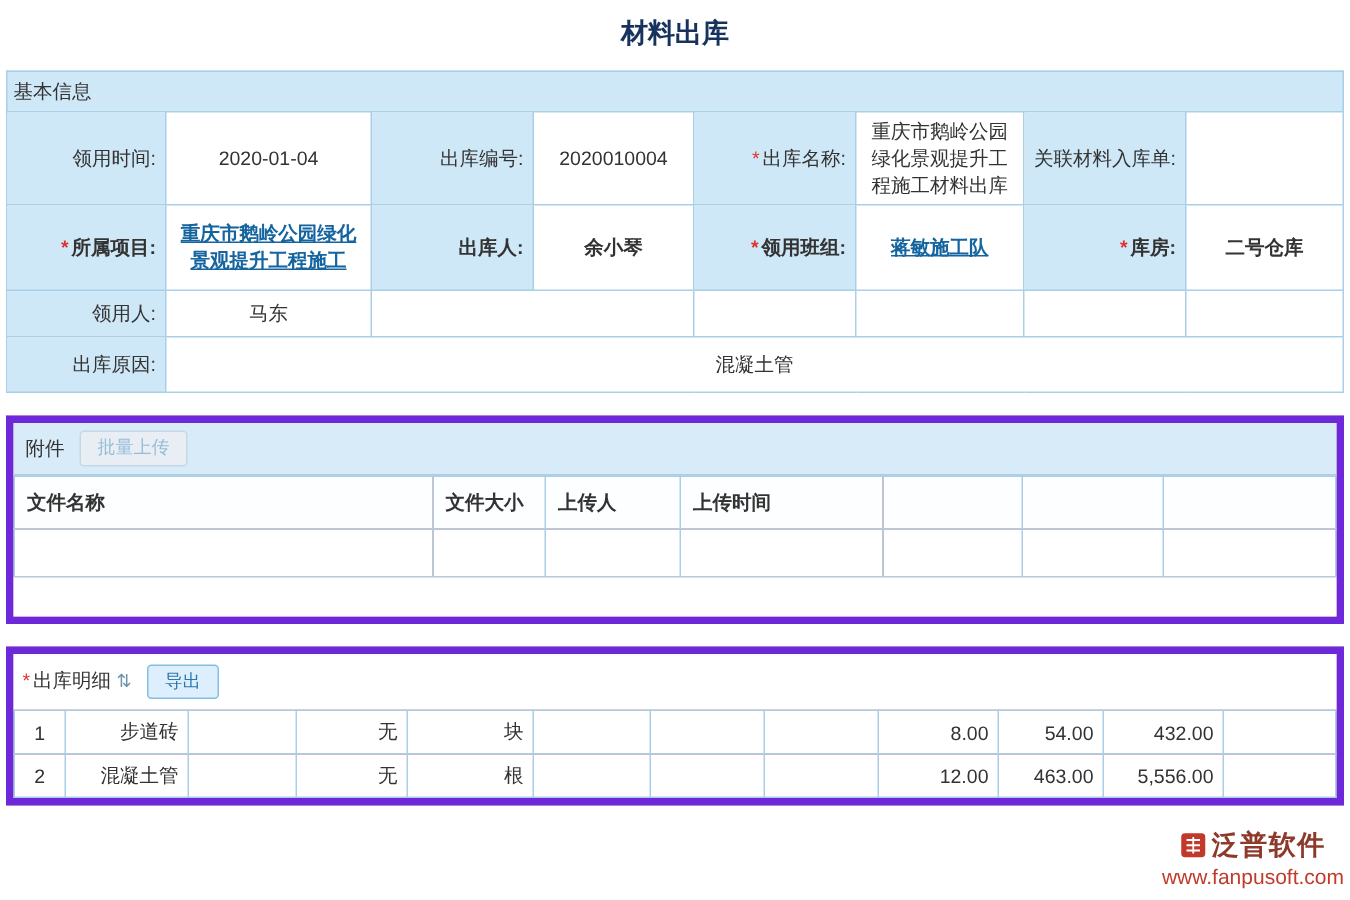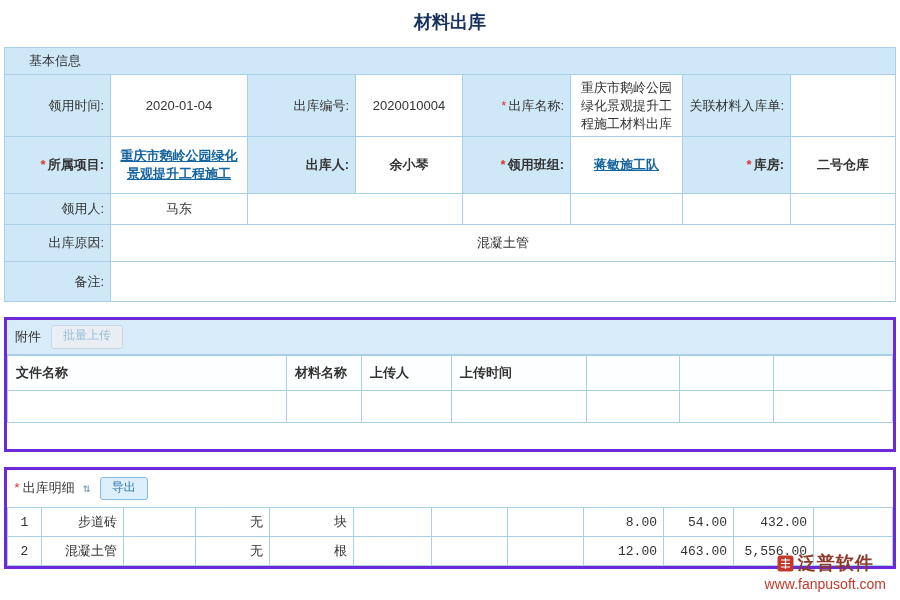"基本信息" .bar { padding: 4px 24px -> 4px 4px }
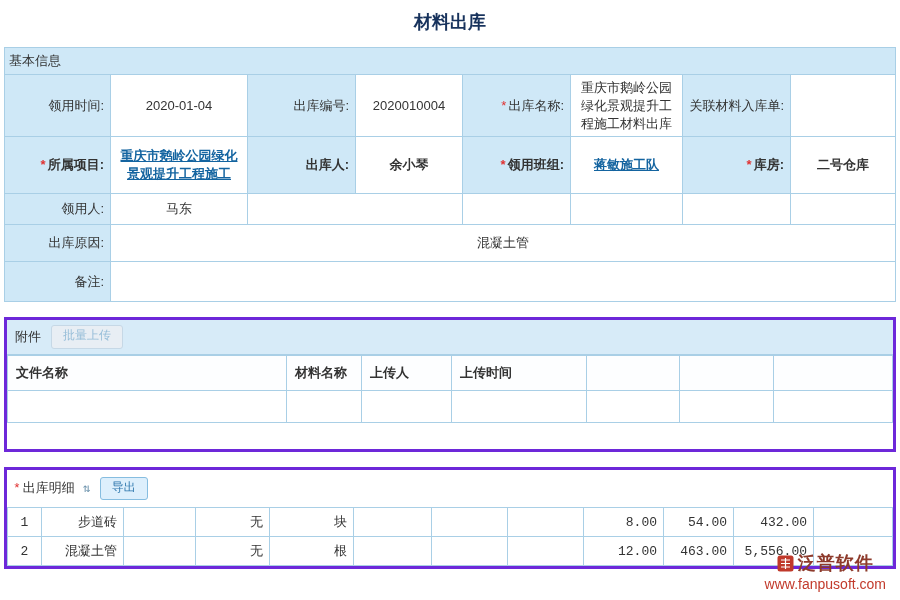"备注:" tr.rh5 { html: <tr> <td><span>备注:</span></td> <td></td> </tr> -> none }
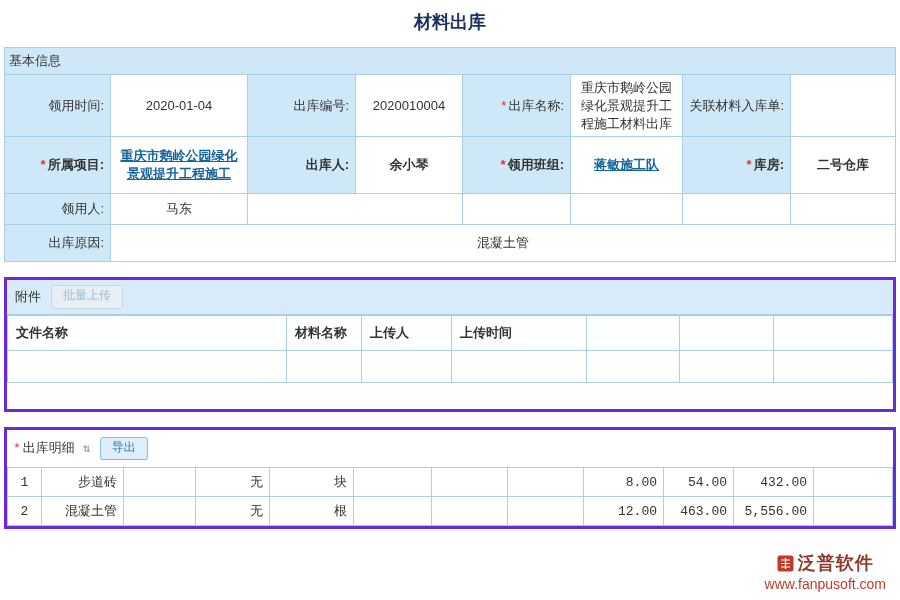"附件" .box { border: 3px solid #6d28d9 -> 5px solid #6d28d9; font-family: Liberation Mono, monospace -> none }
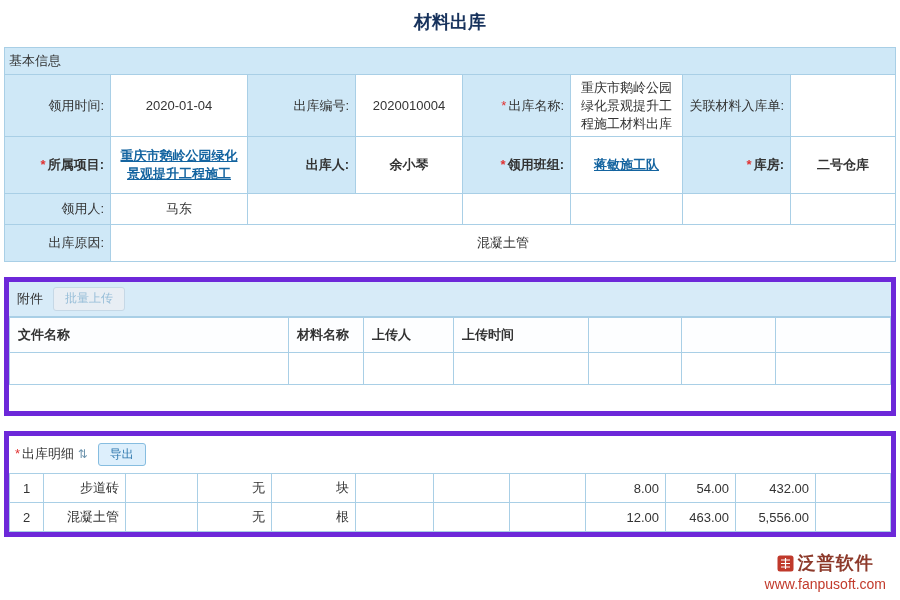"材料名称" th { text: 材料名称 -> 文件大小 }
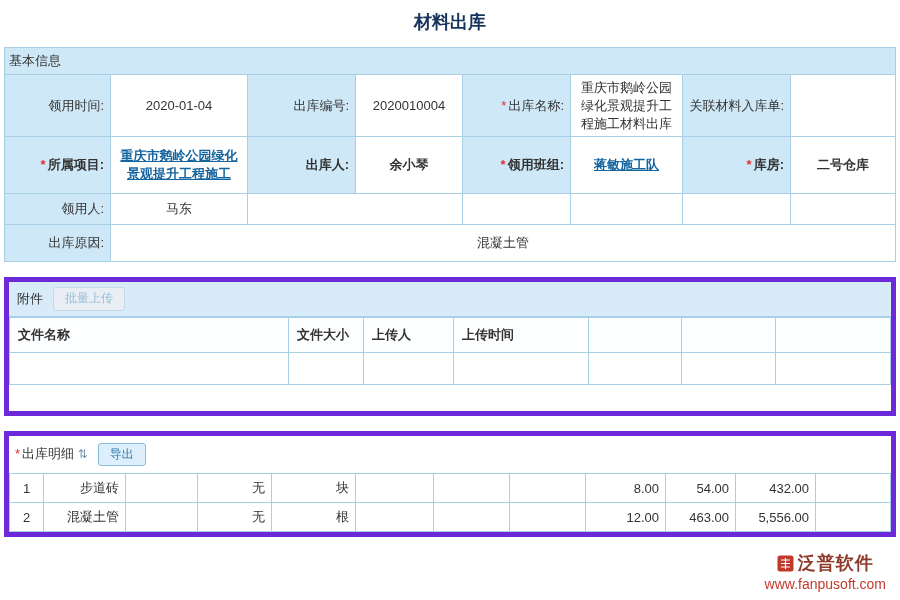"泛普软件" .watermark { right: 14px -> 4px }
